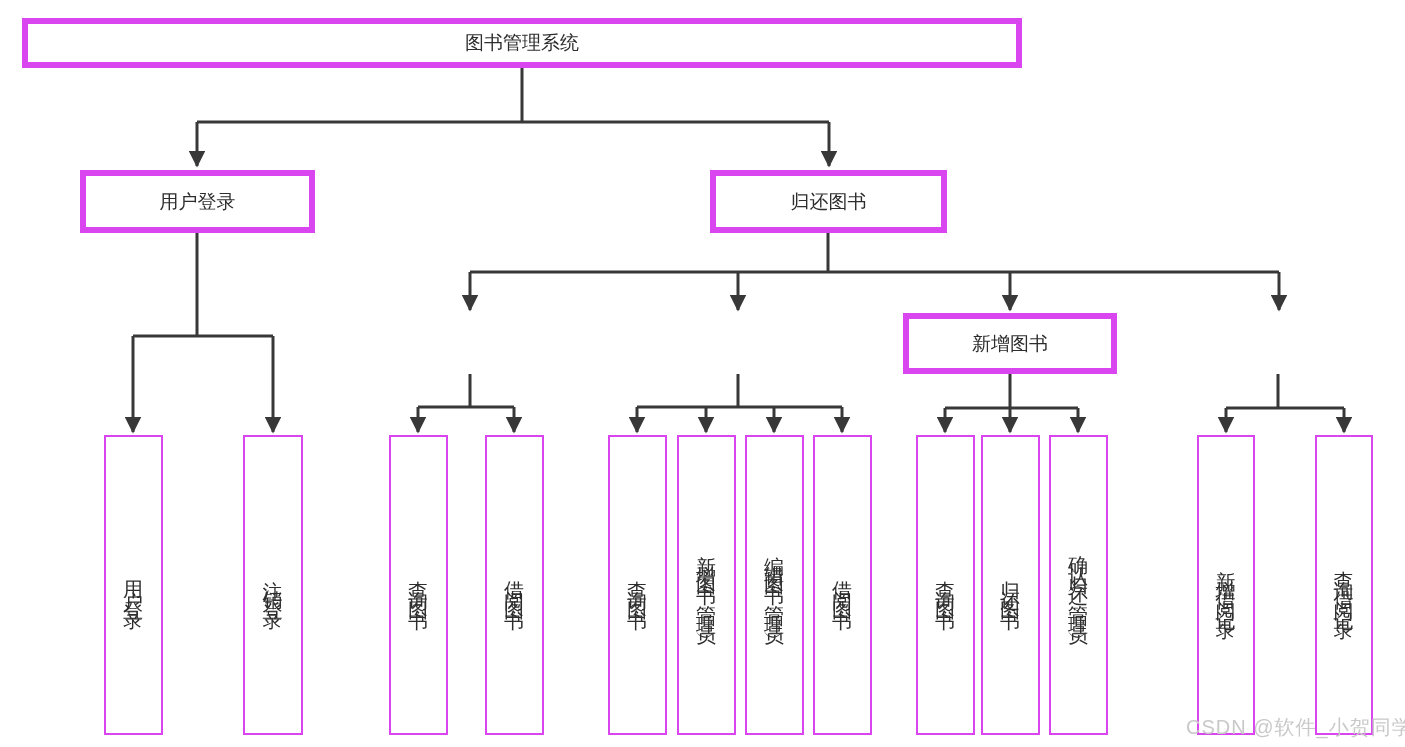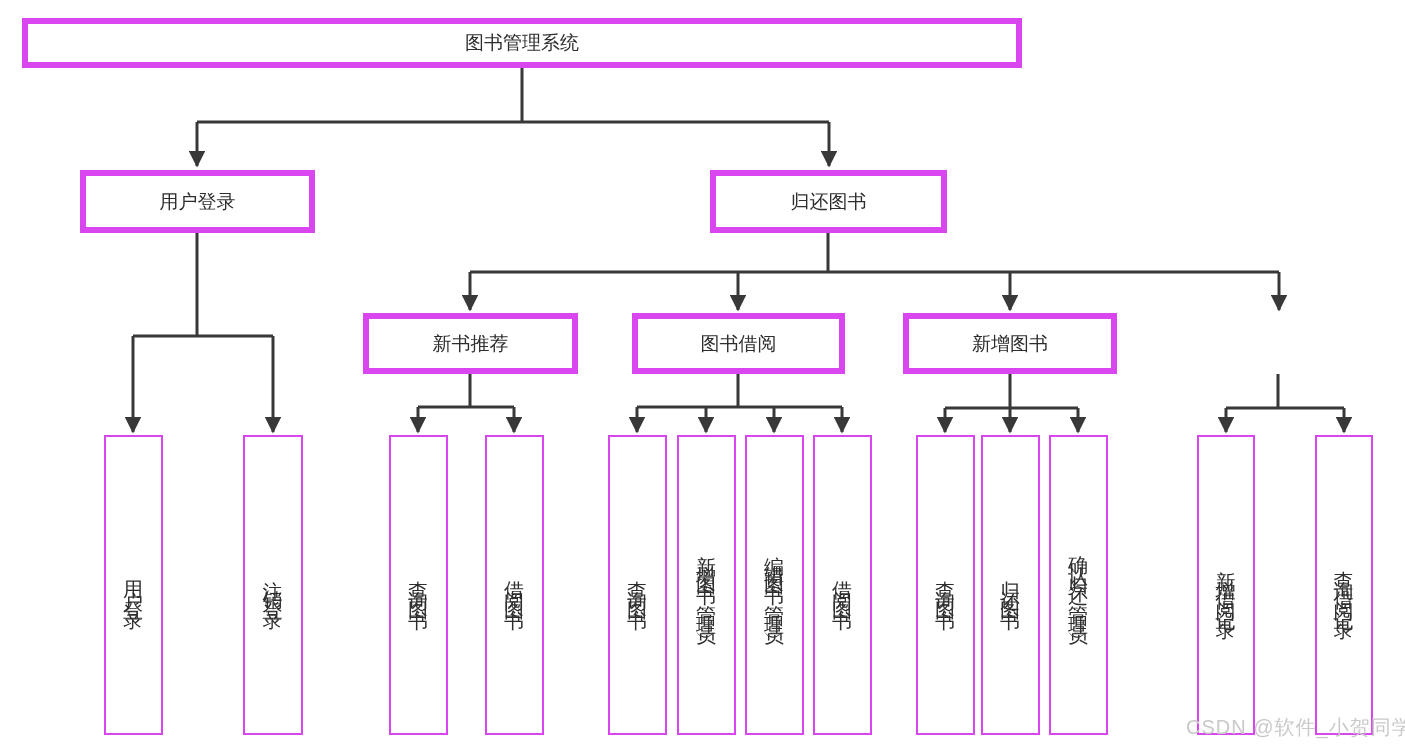"新书推荐" div.box { html: <div> <span>新书推荐</span> </div> -> none }
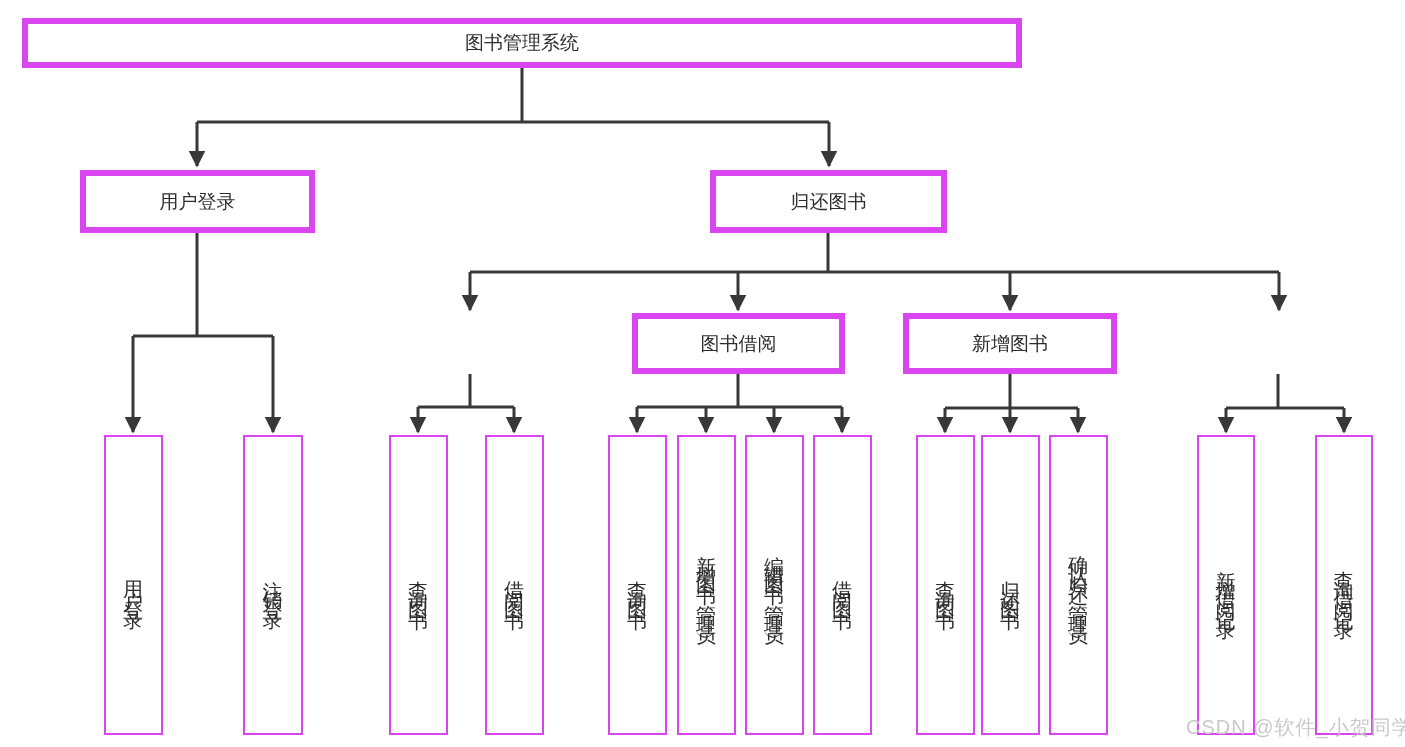"图书借阅" div.box { html: <div> <span>图书借阅</span> </div> -> none }
